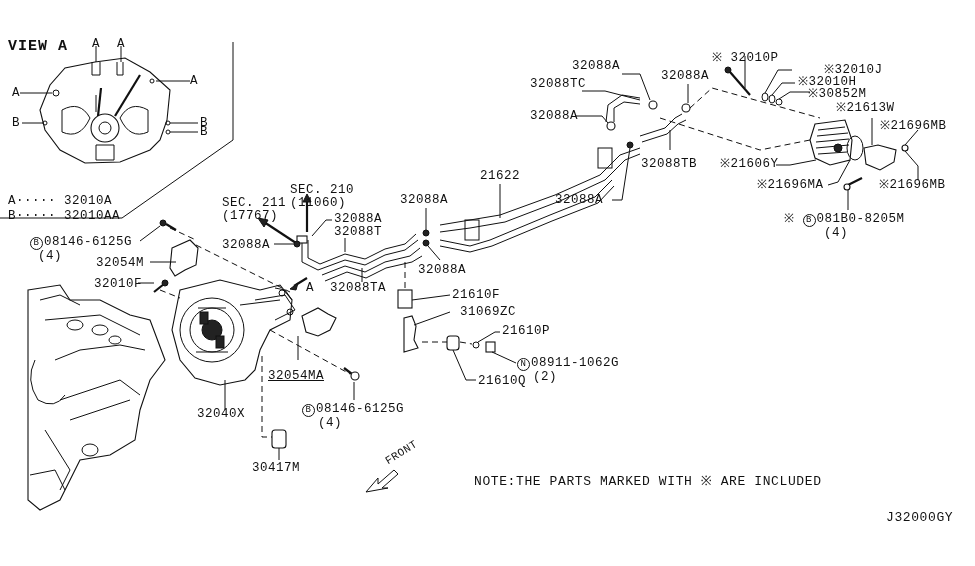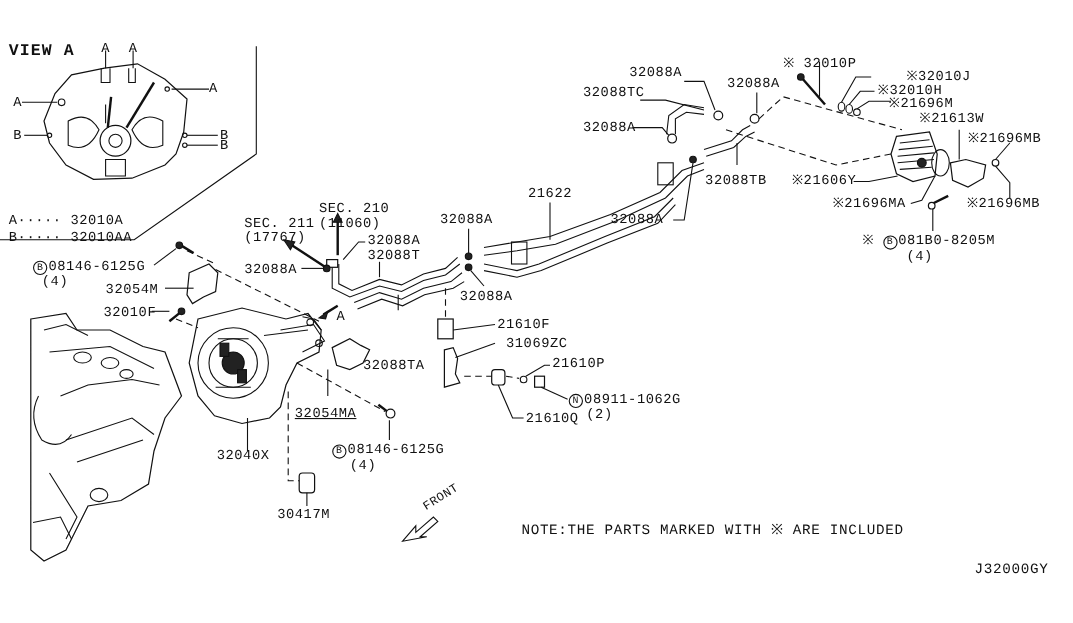"21696M" span { text: 21696M -> 30852M }
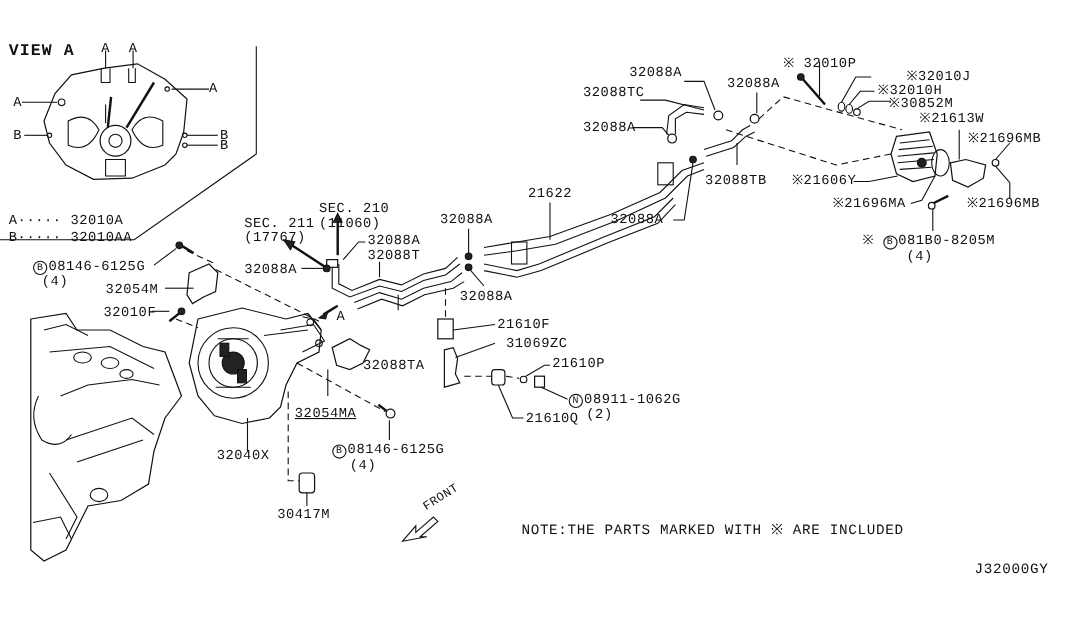"32088TA" div.lbl { margin-top: 44px -> none }
